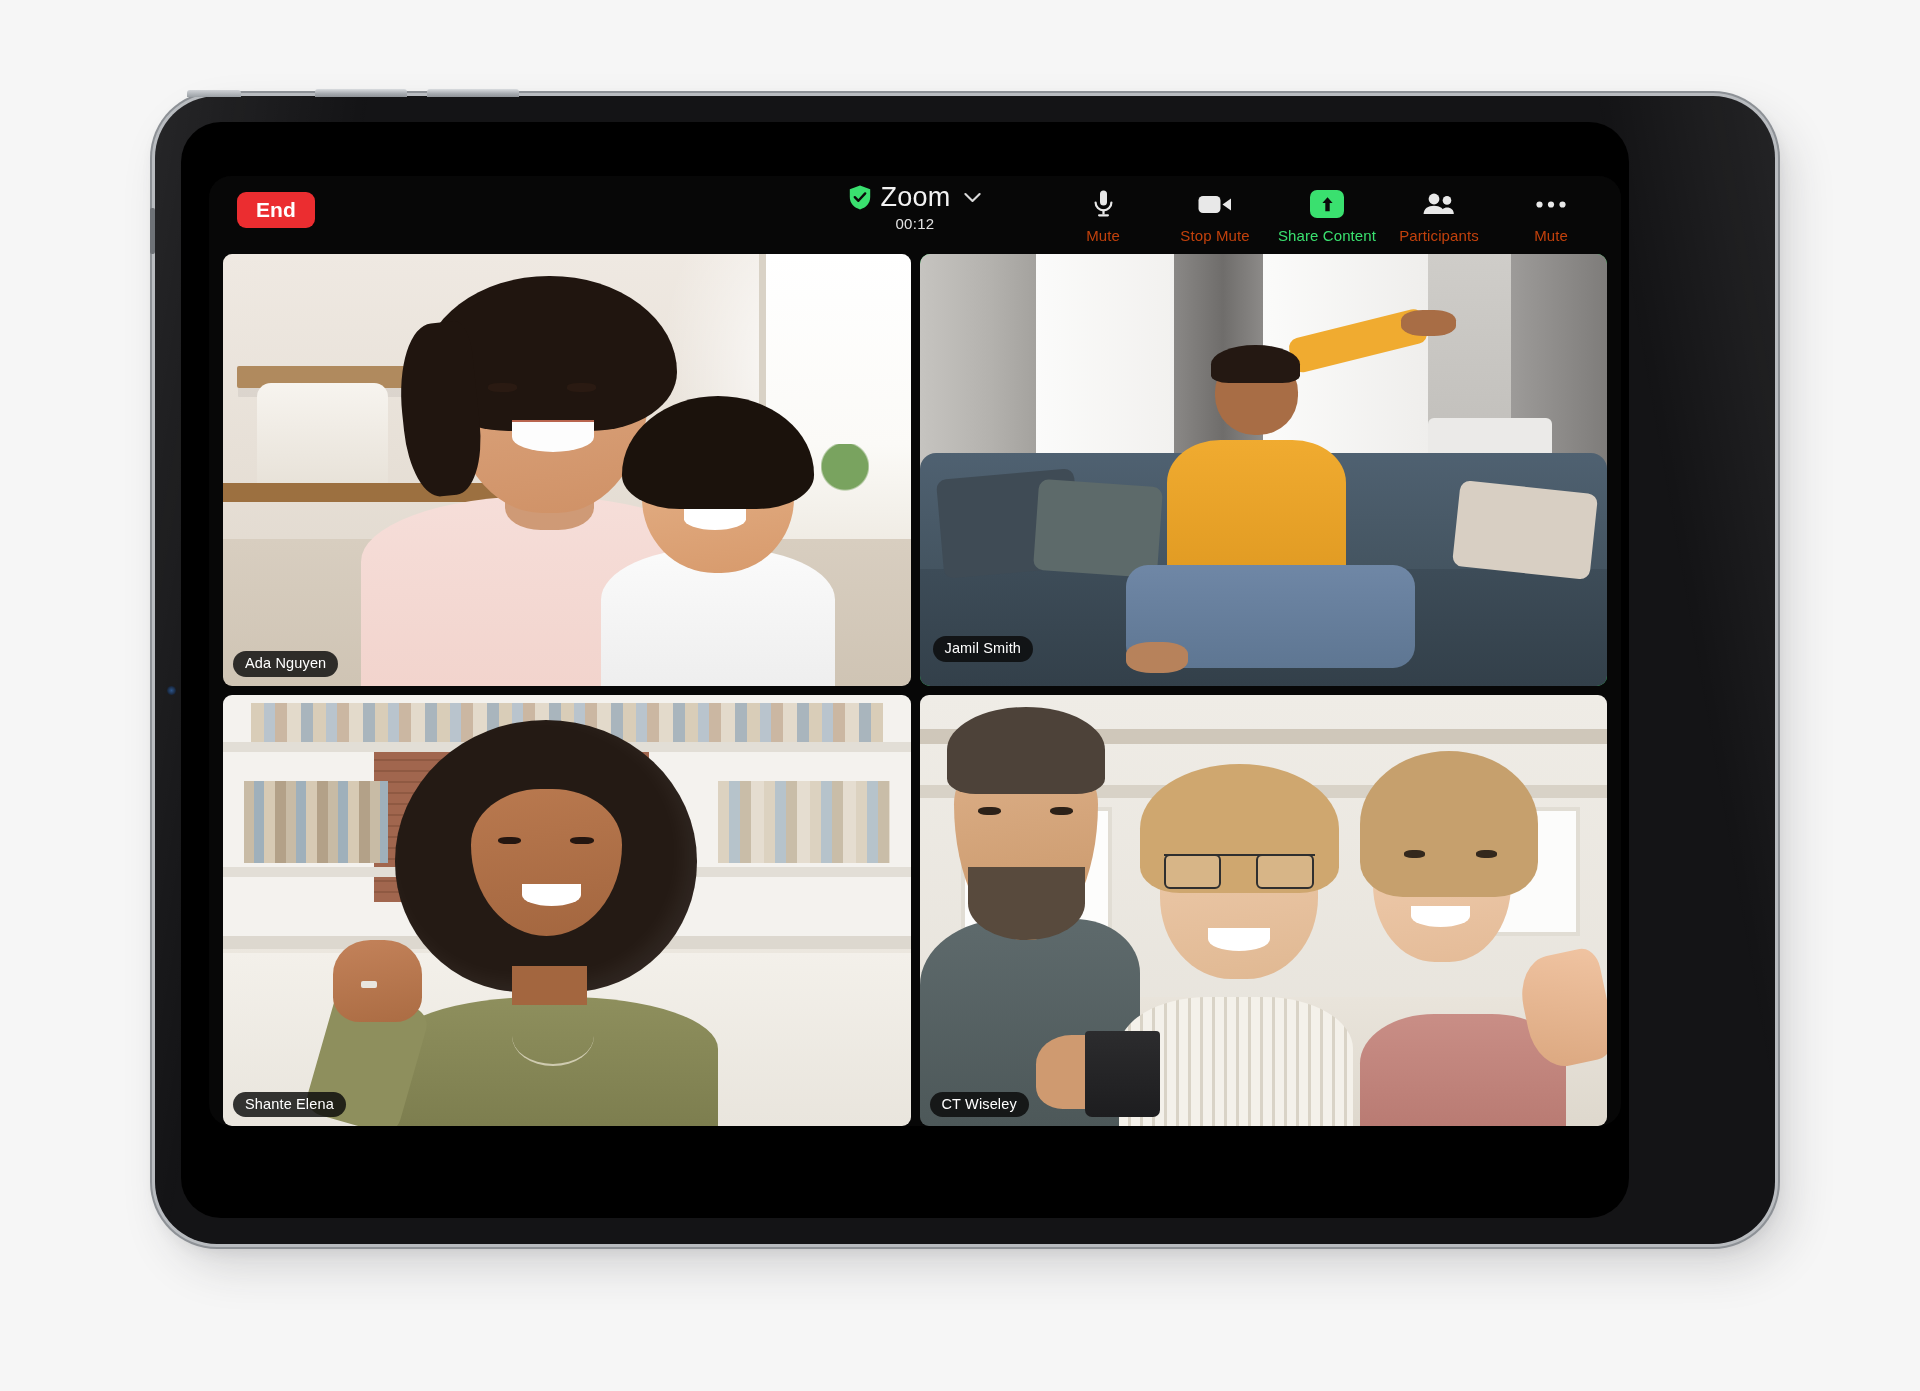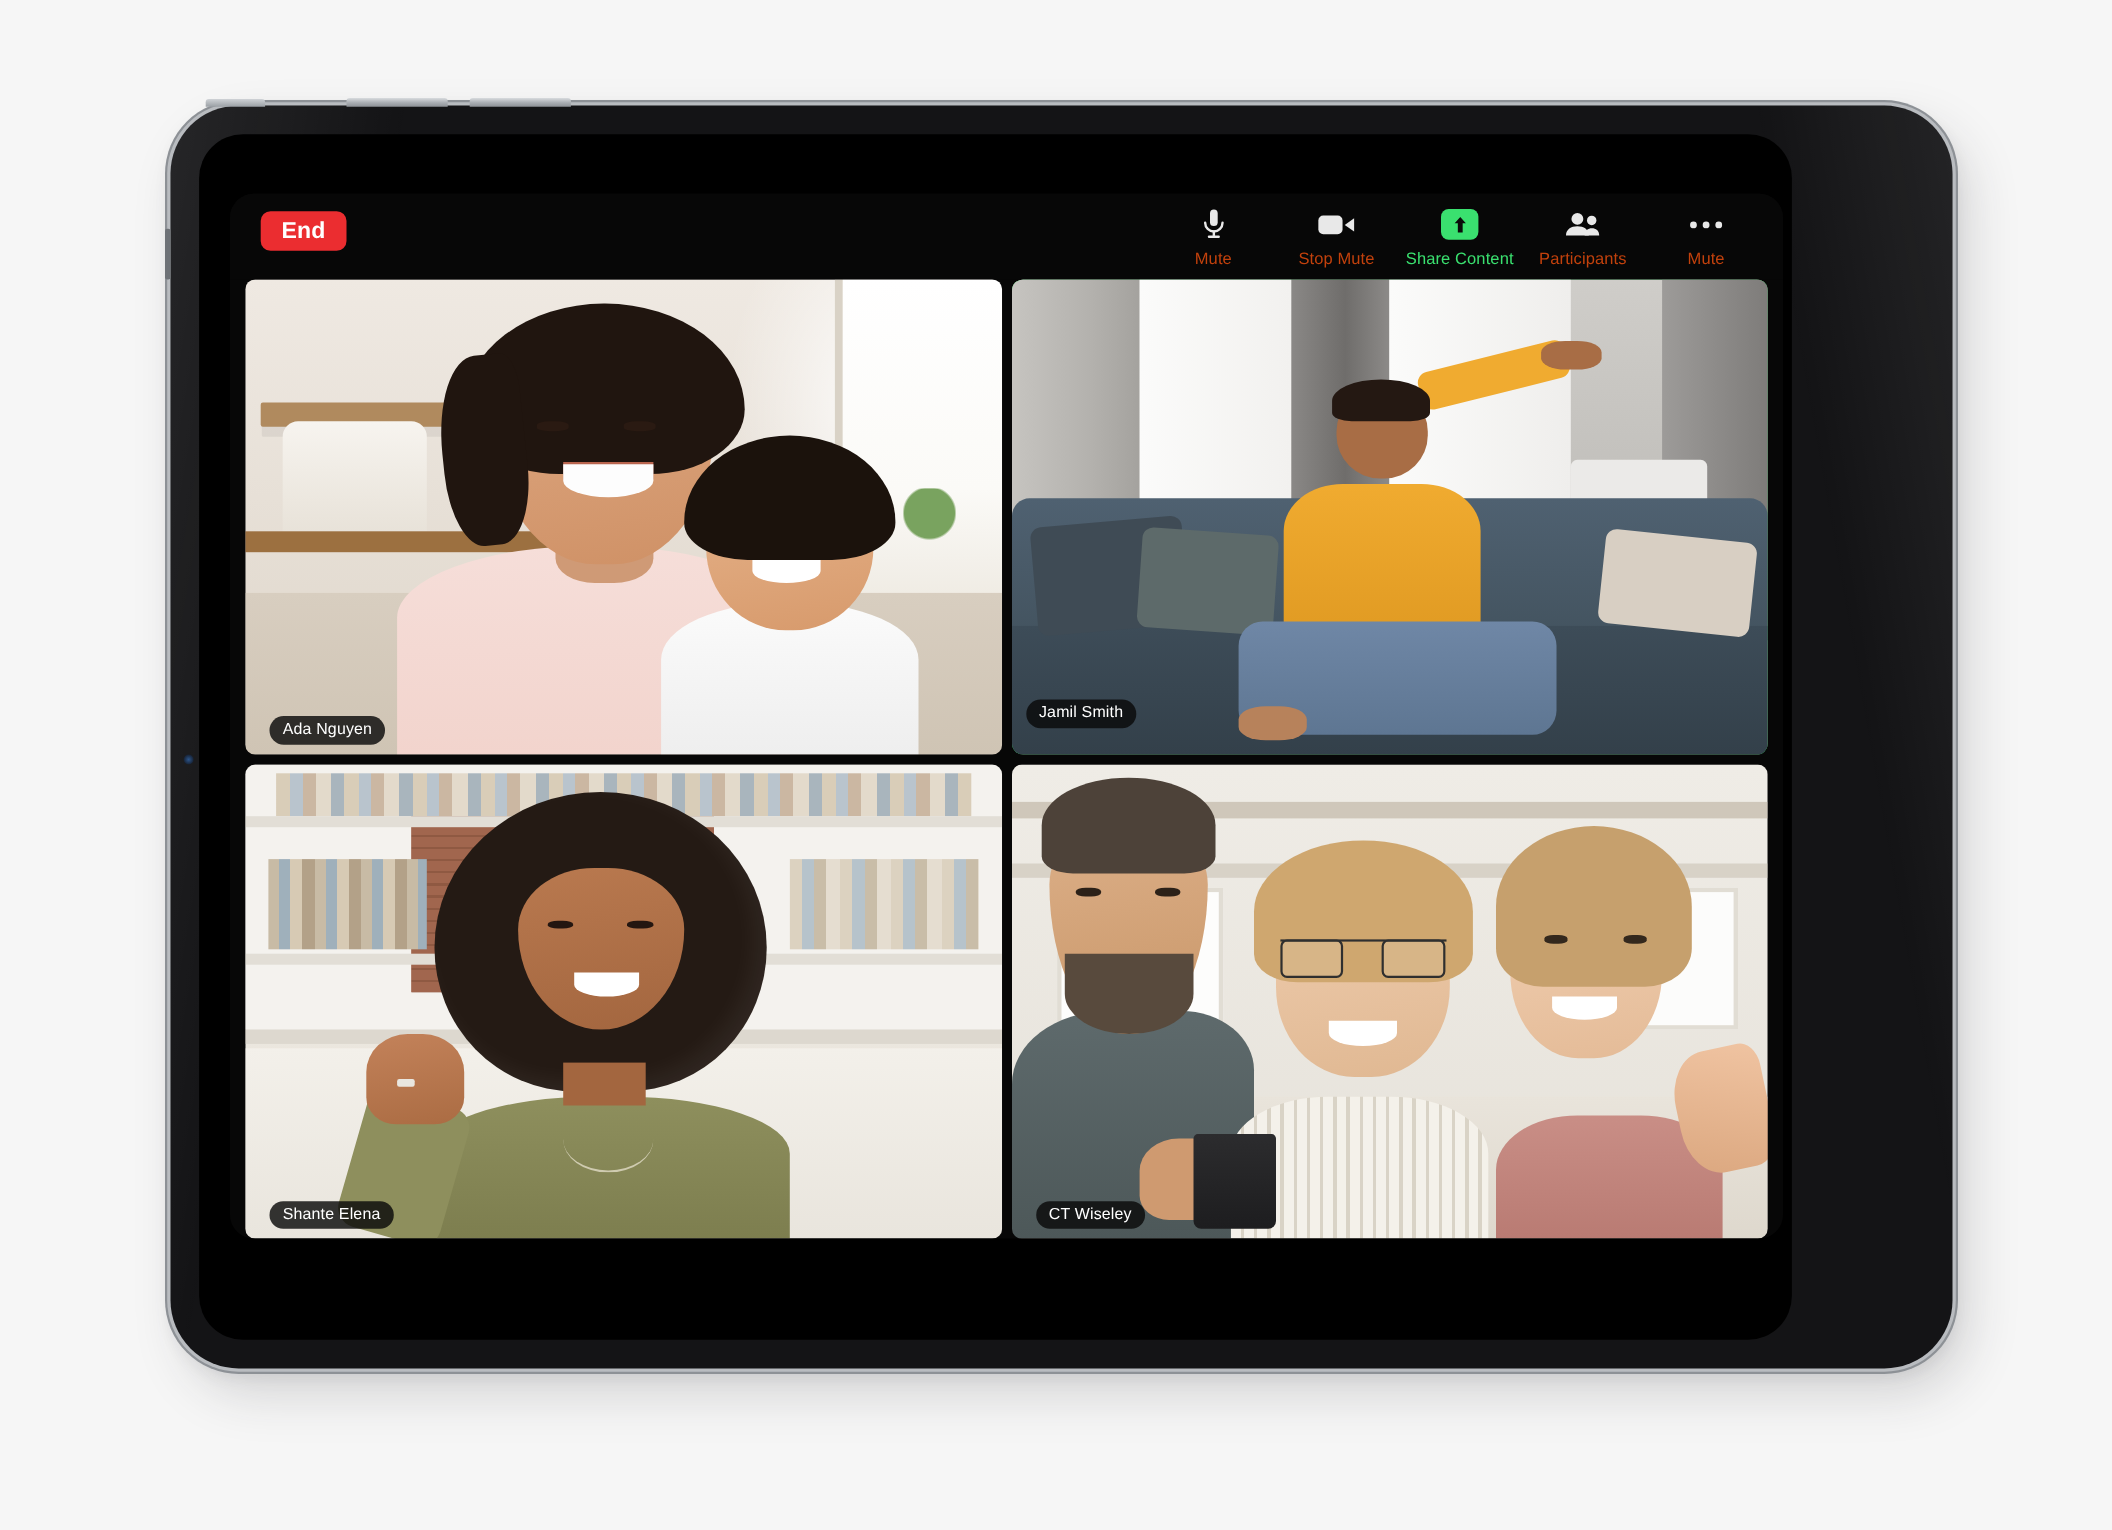"Zoom" div { html: none -> <div> <div> <svg> <path></path> <path></path> </svg> <span>Zoom</span> <svg> <path></path> </svg> </div> <div>00:12</div> </div> }
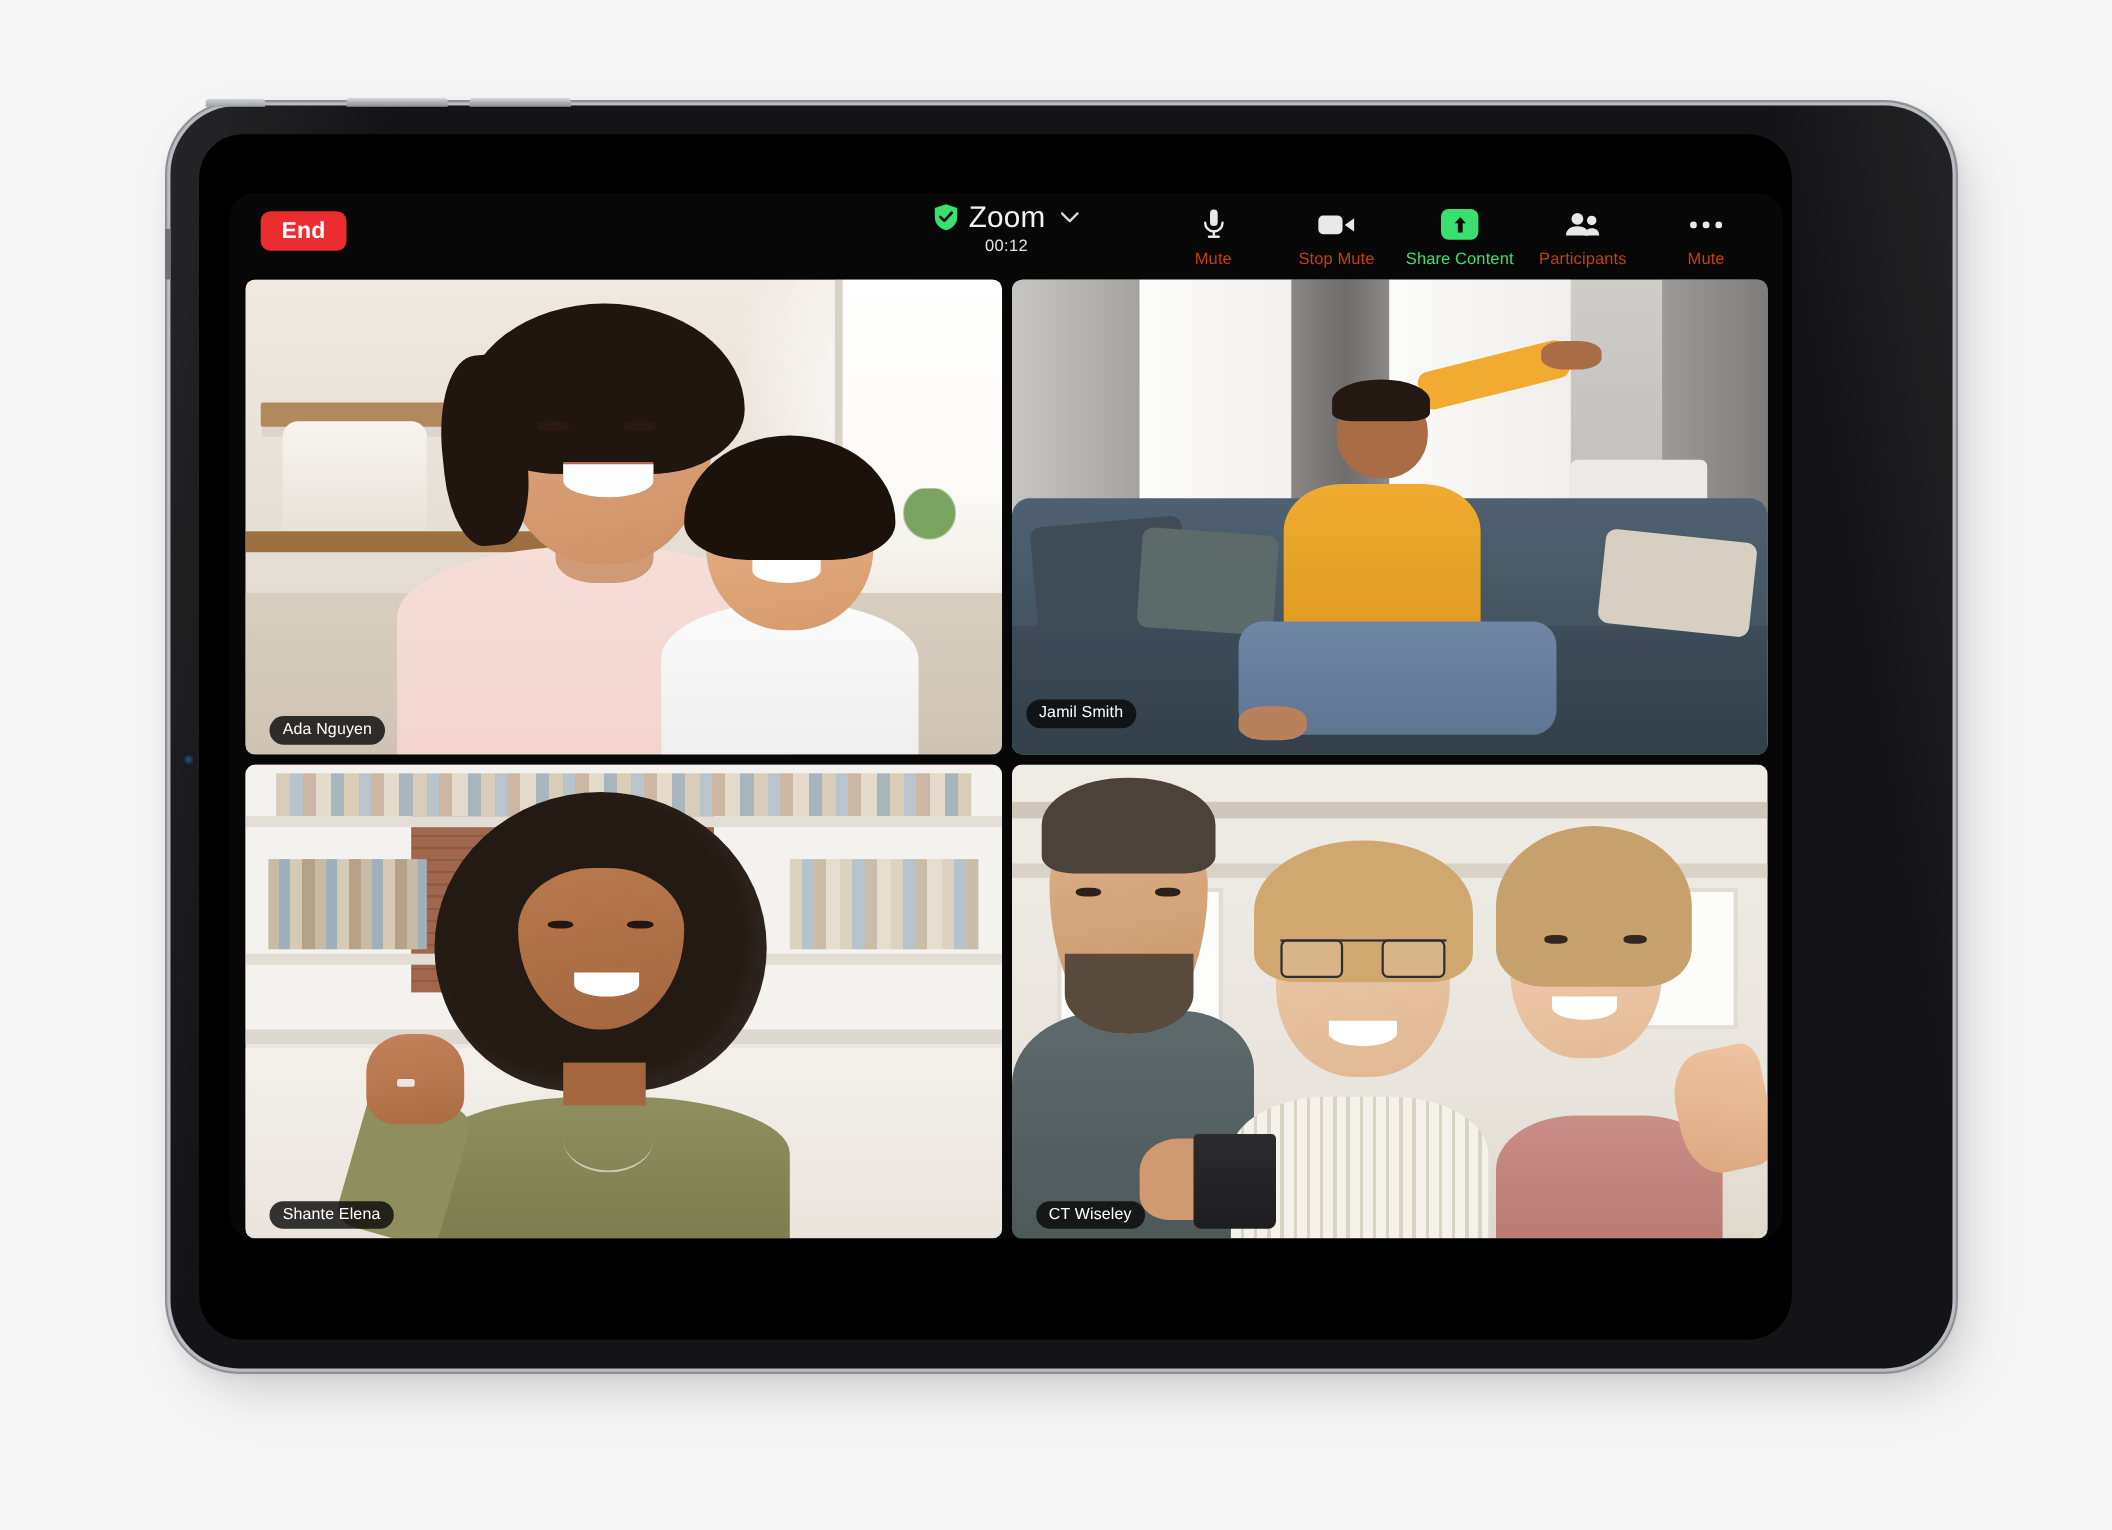"Ada Nguyen" .name-badge { left: 22px -> 10px }
